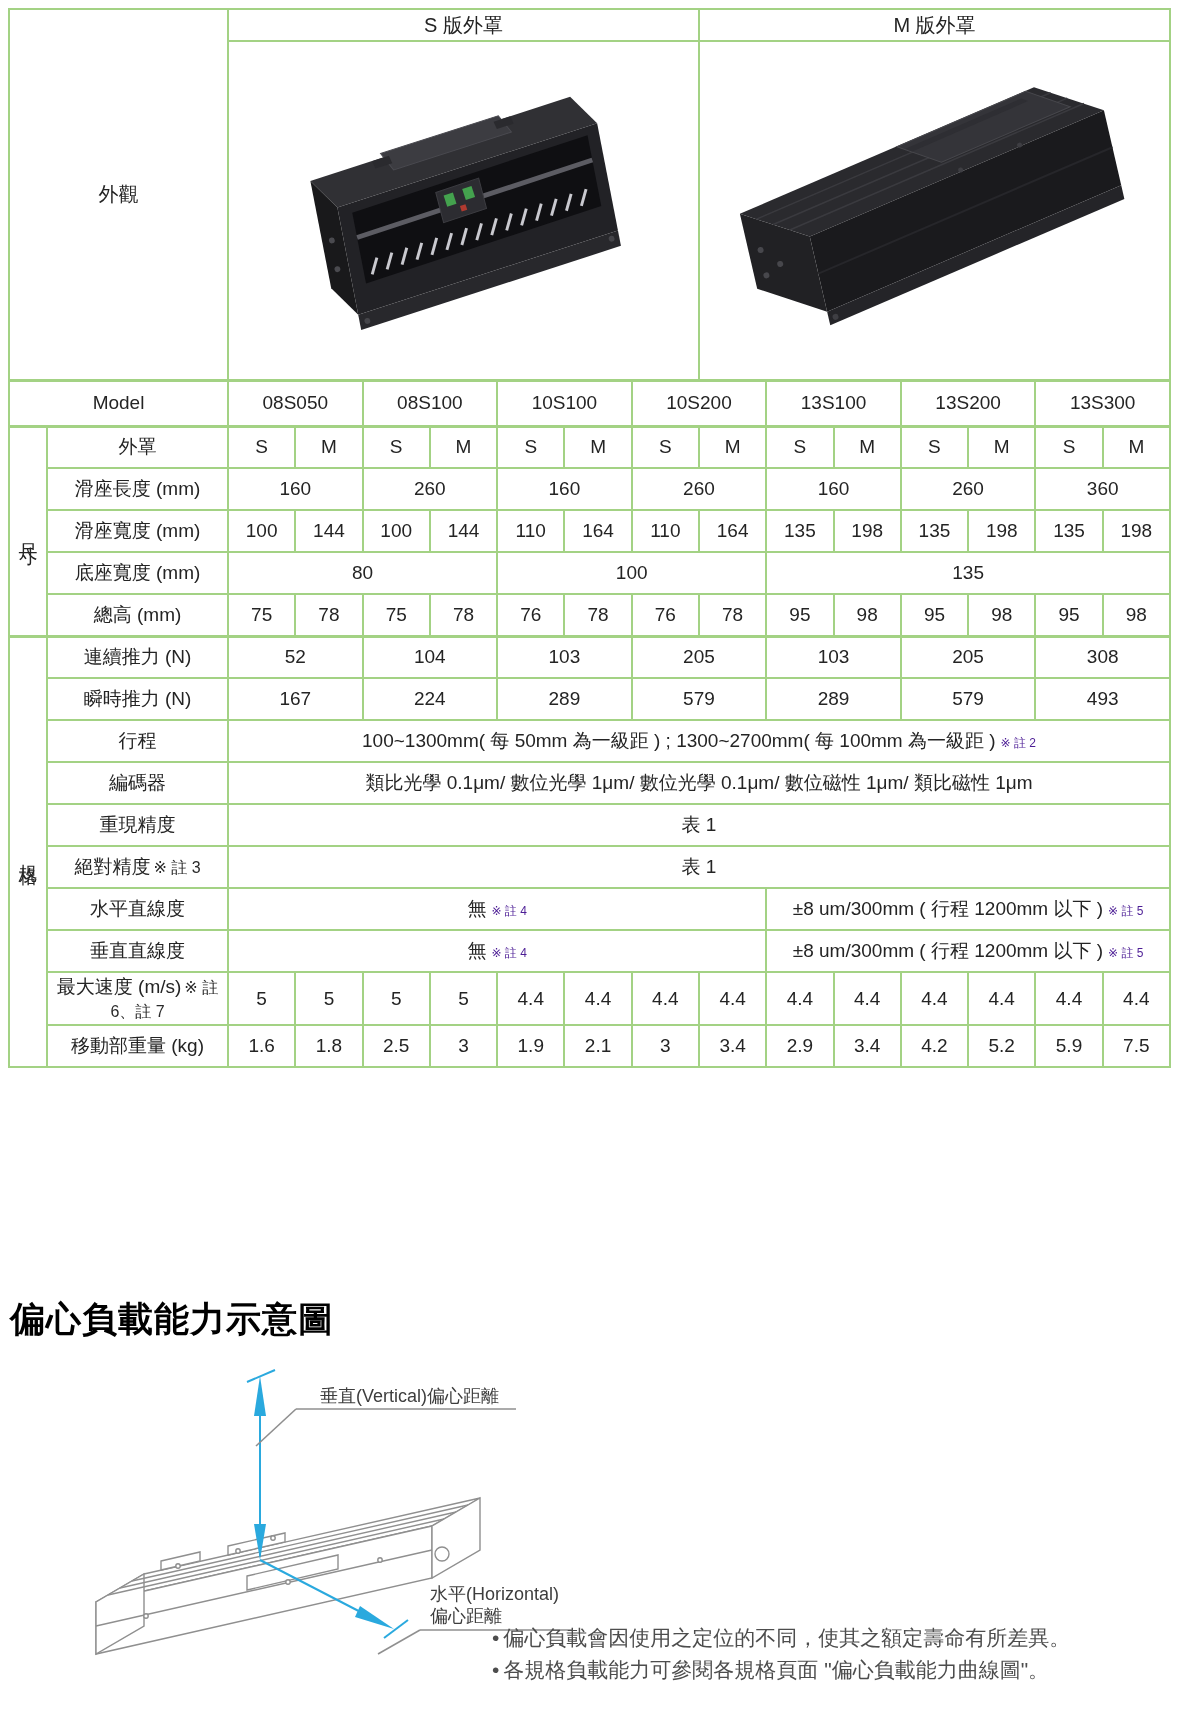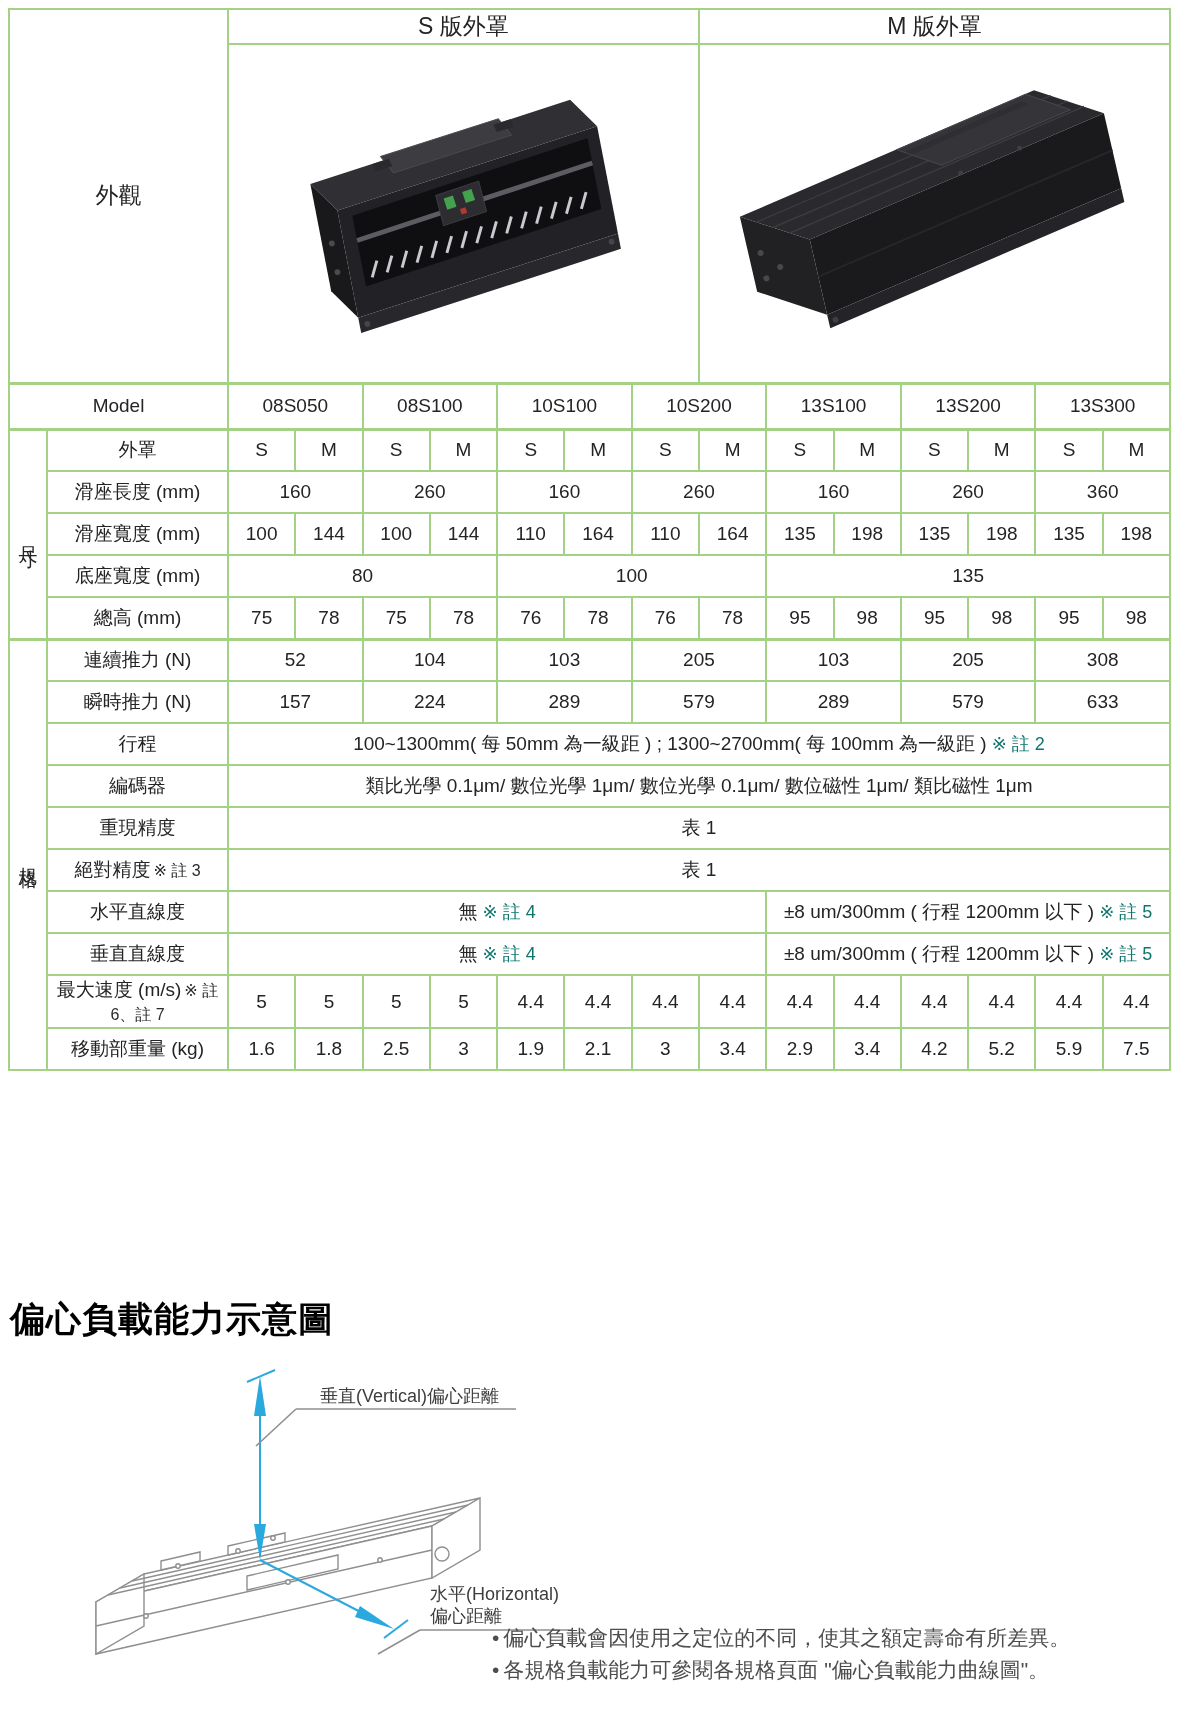"S 版外罩" tr.hdr td { font-size: 23px -> 20px }
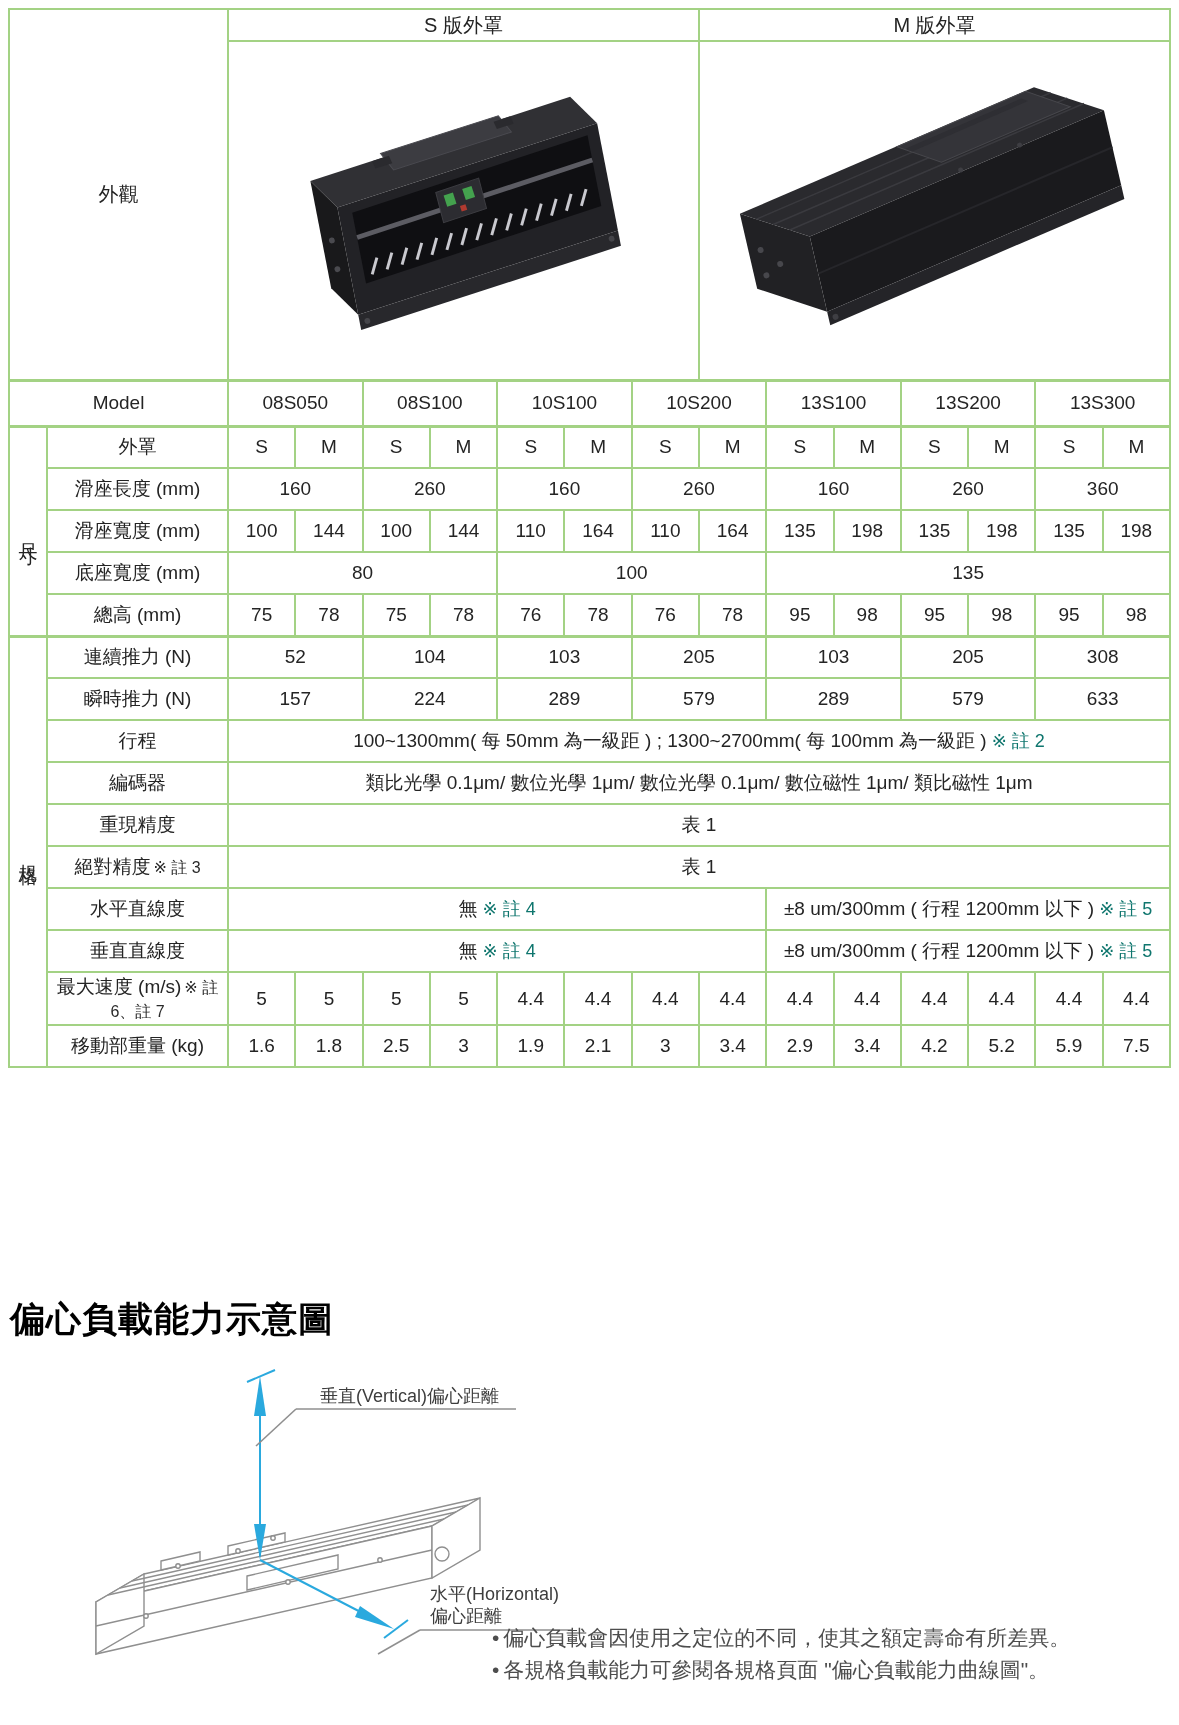"157" span { text: 157 -> 167 }
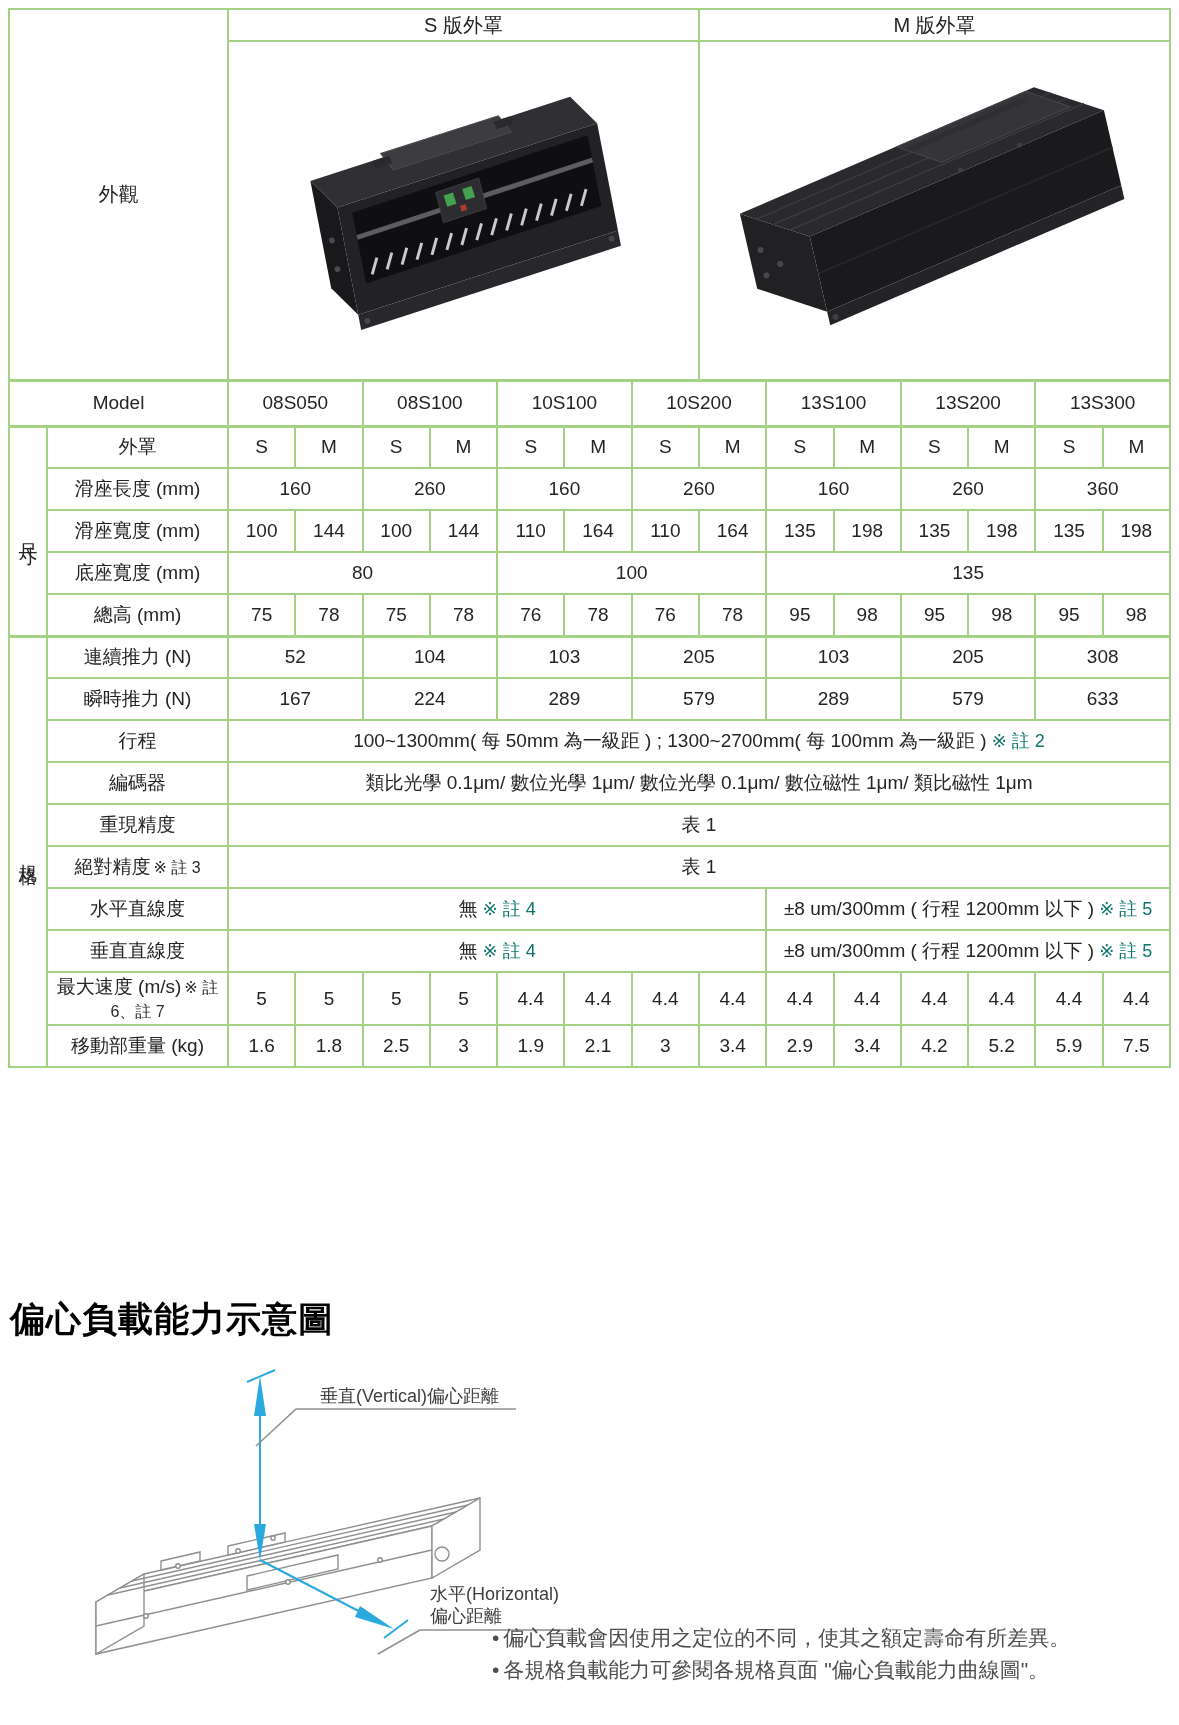"633" span { text: 633 -> 493 }
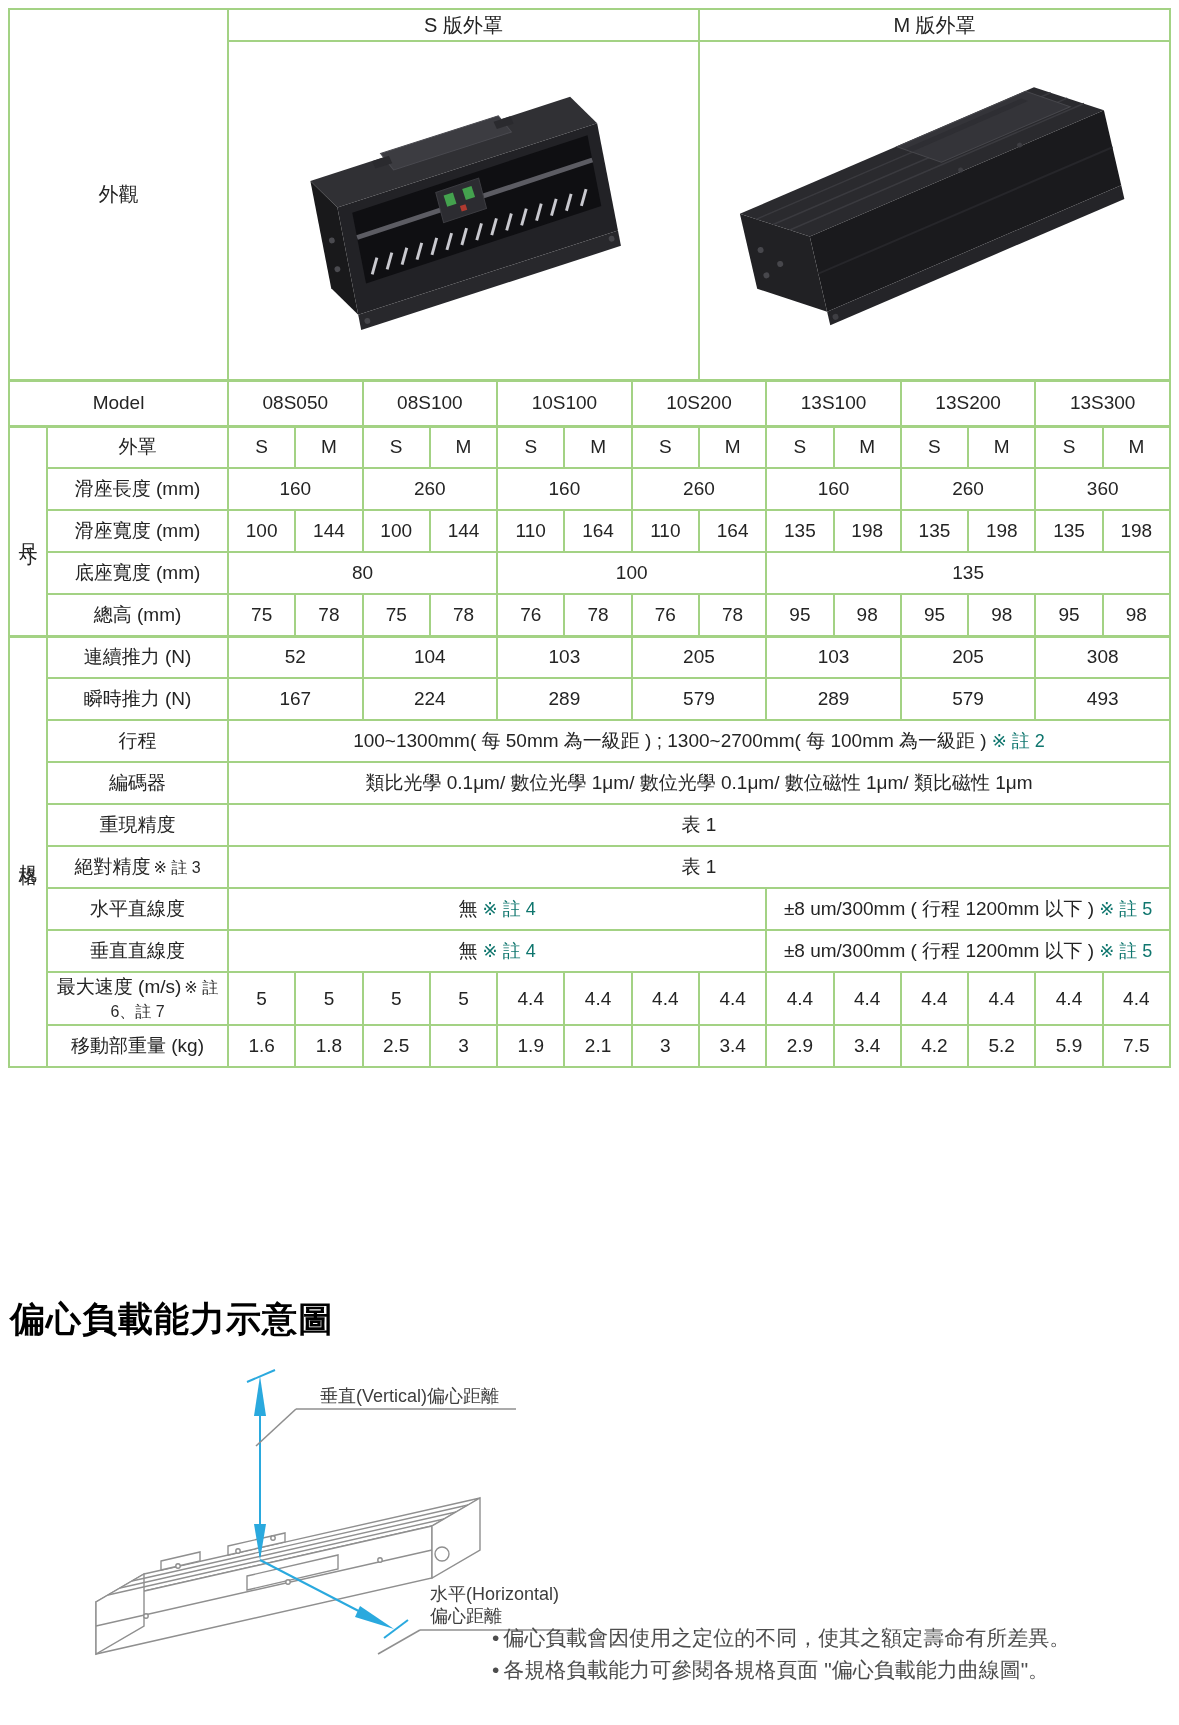"※ 註 2" .note { color: #0f766e -> #4c1d95; font-size: 18px -> 12px }
